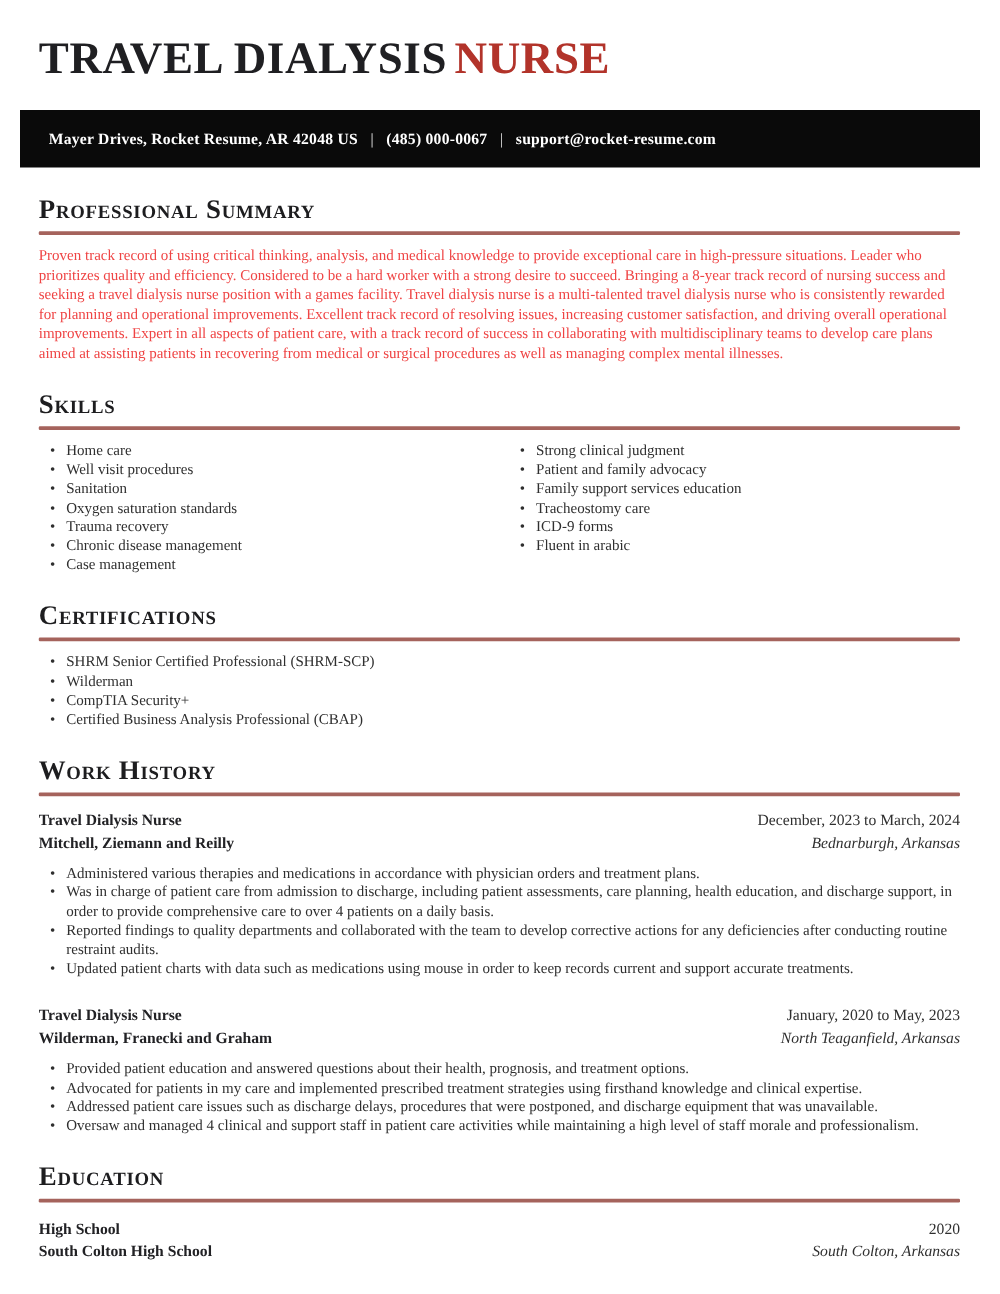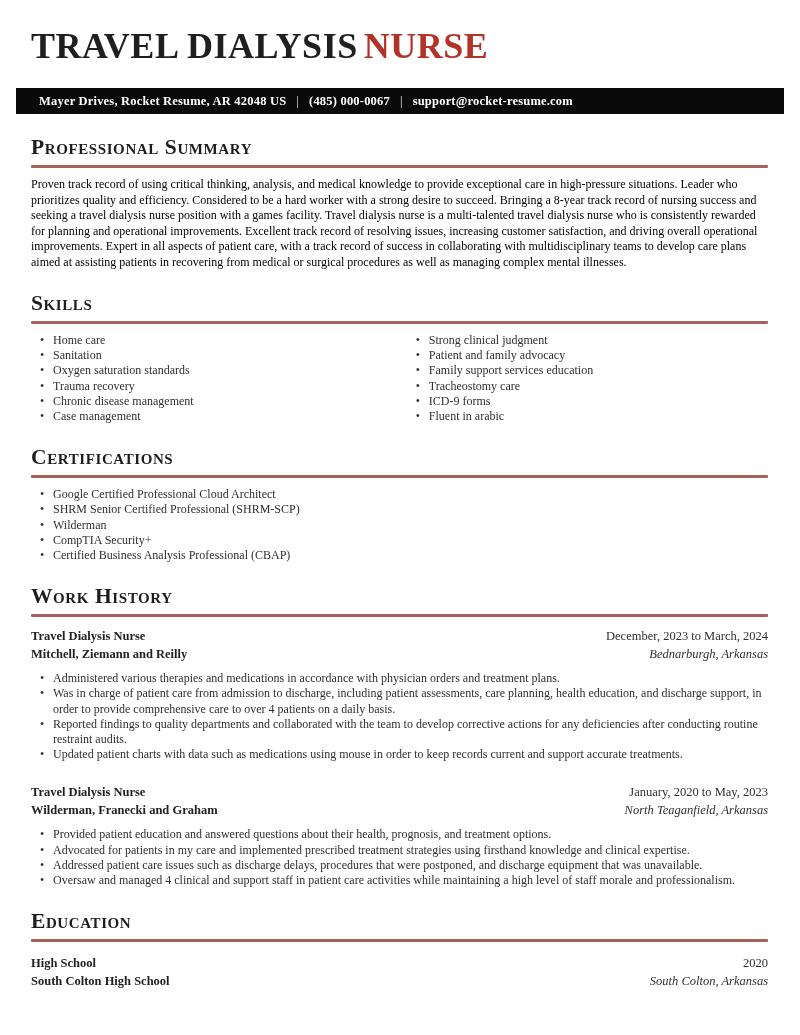"Mayer Drives, Rocket Resume, AR" .contact-bar { height: 26px -> 46px }
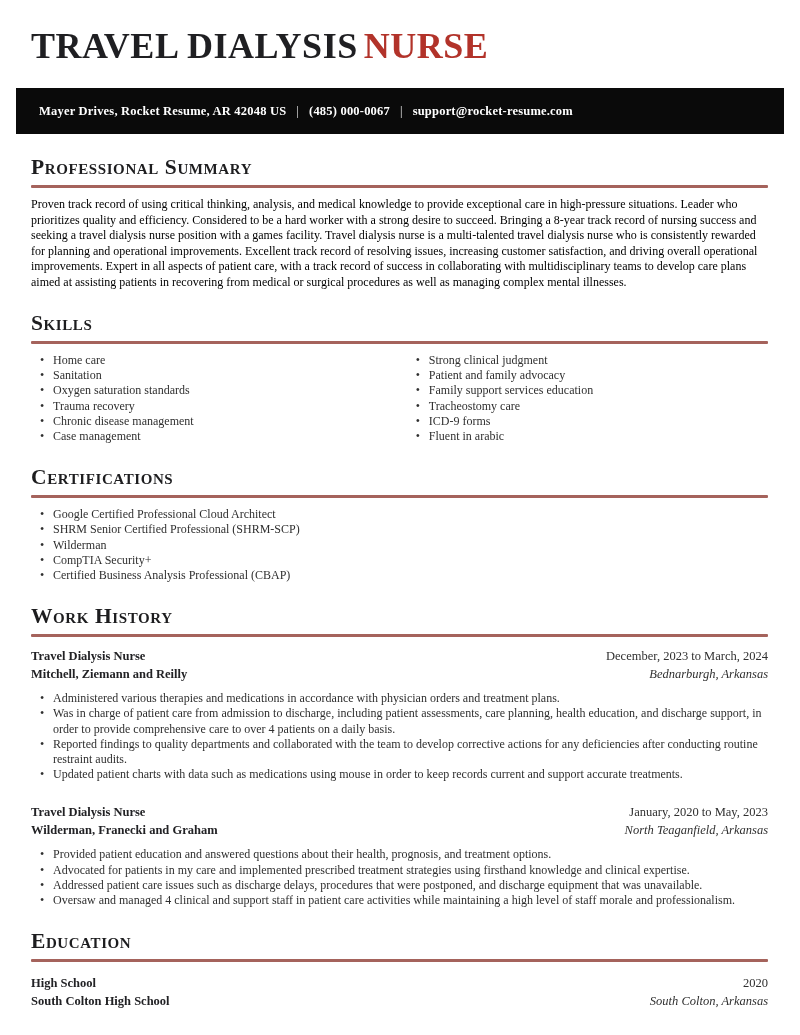"Proven track record of using" p.summary { color: #000000 -> #ef4444 }
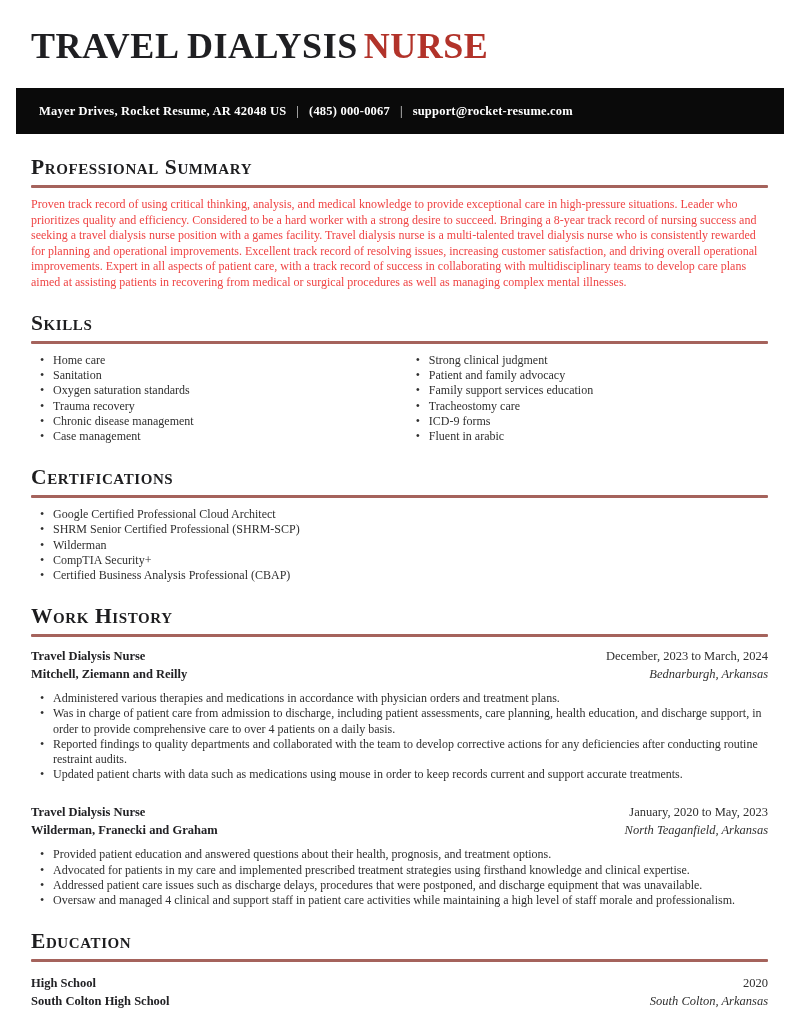"Well visit procedures" li { html: none -> <li>Well visit procedures</li> }
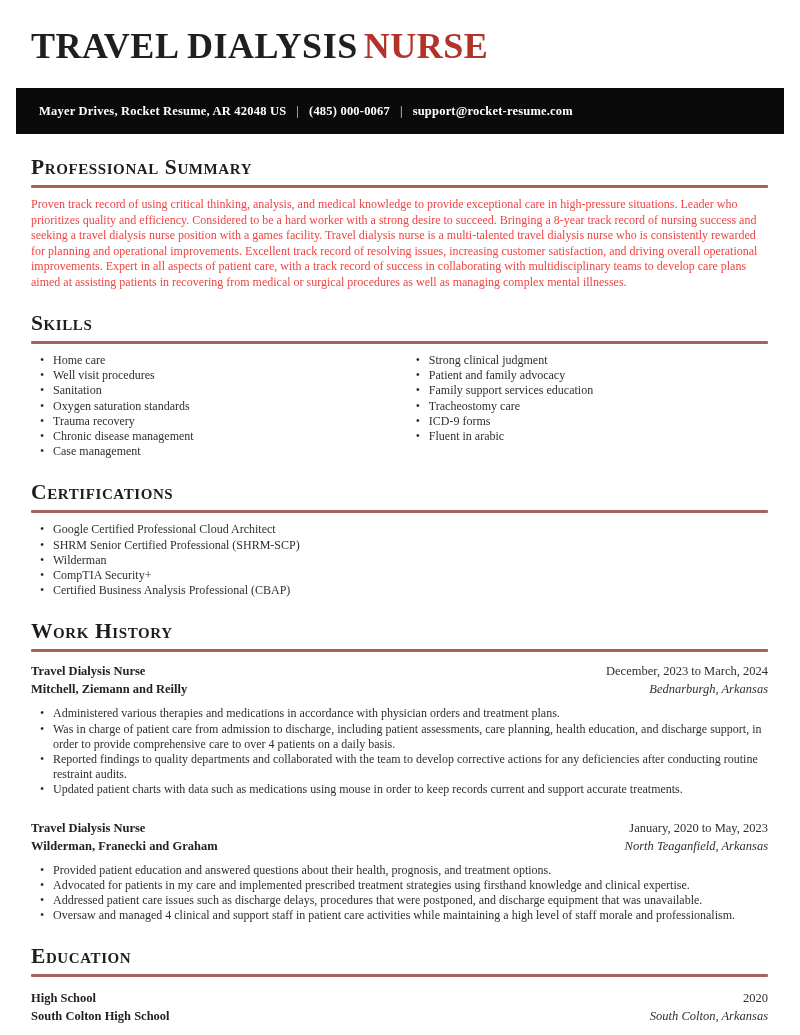"Google Certified Professional Cloud" li { html: <li>Google Certified Professional Cloud Architect</li> -> none }
